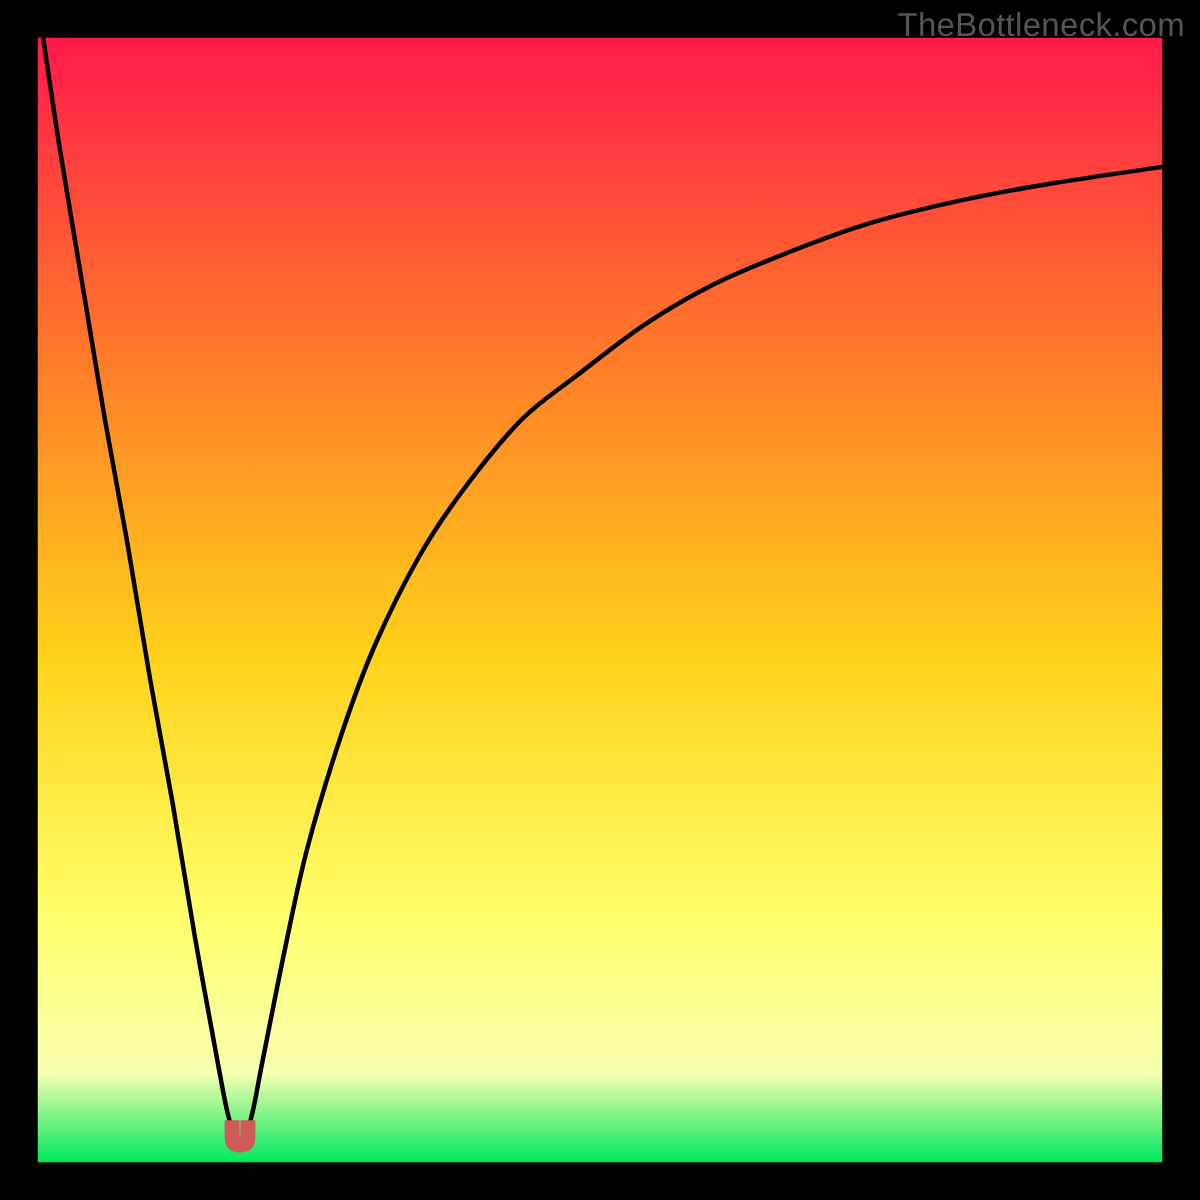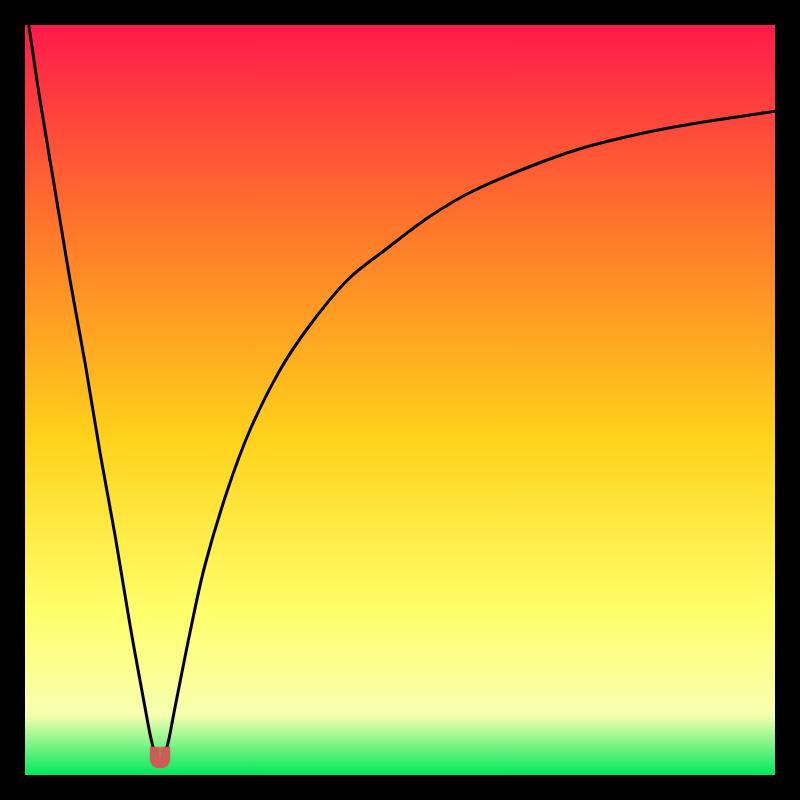"TheBottleneck.com" div.watermark { html: none -> <div>TheBottleneck.com</div> }
